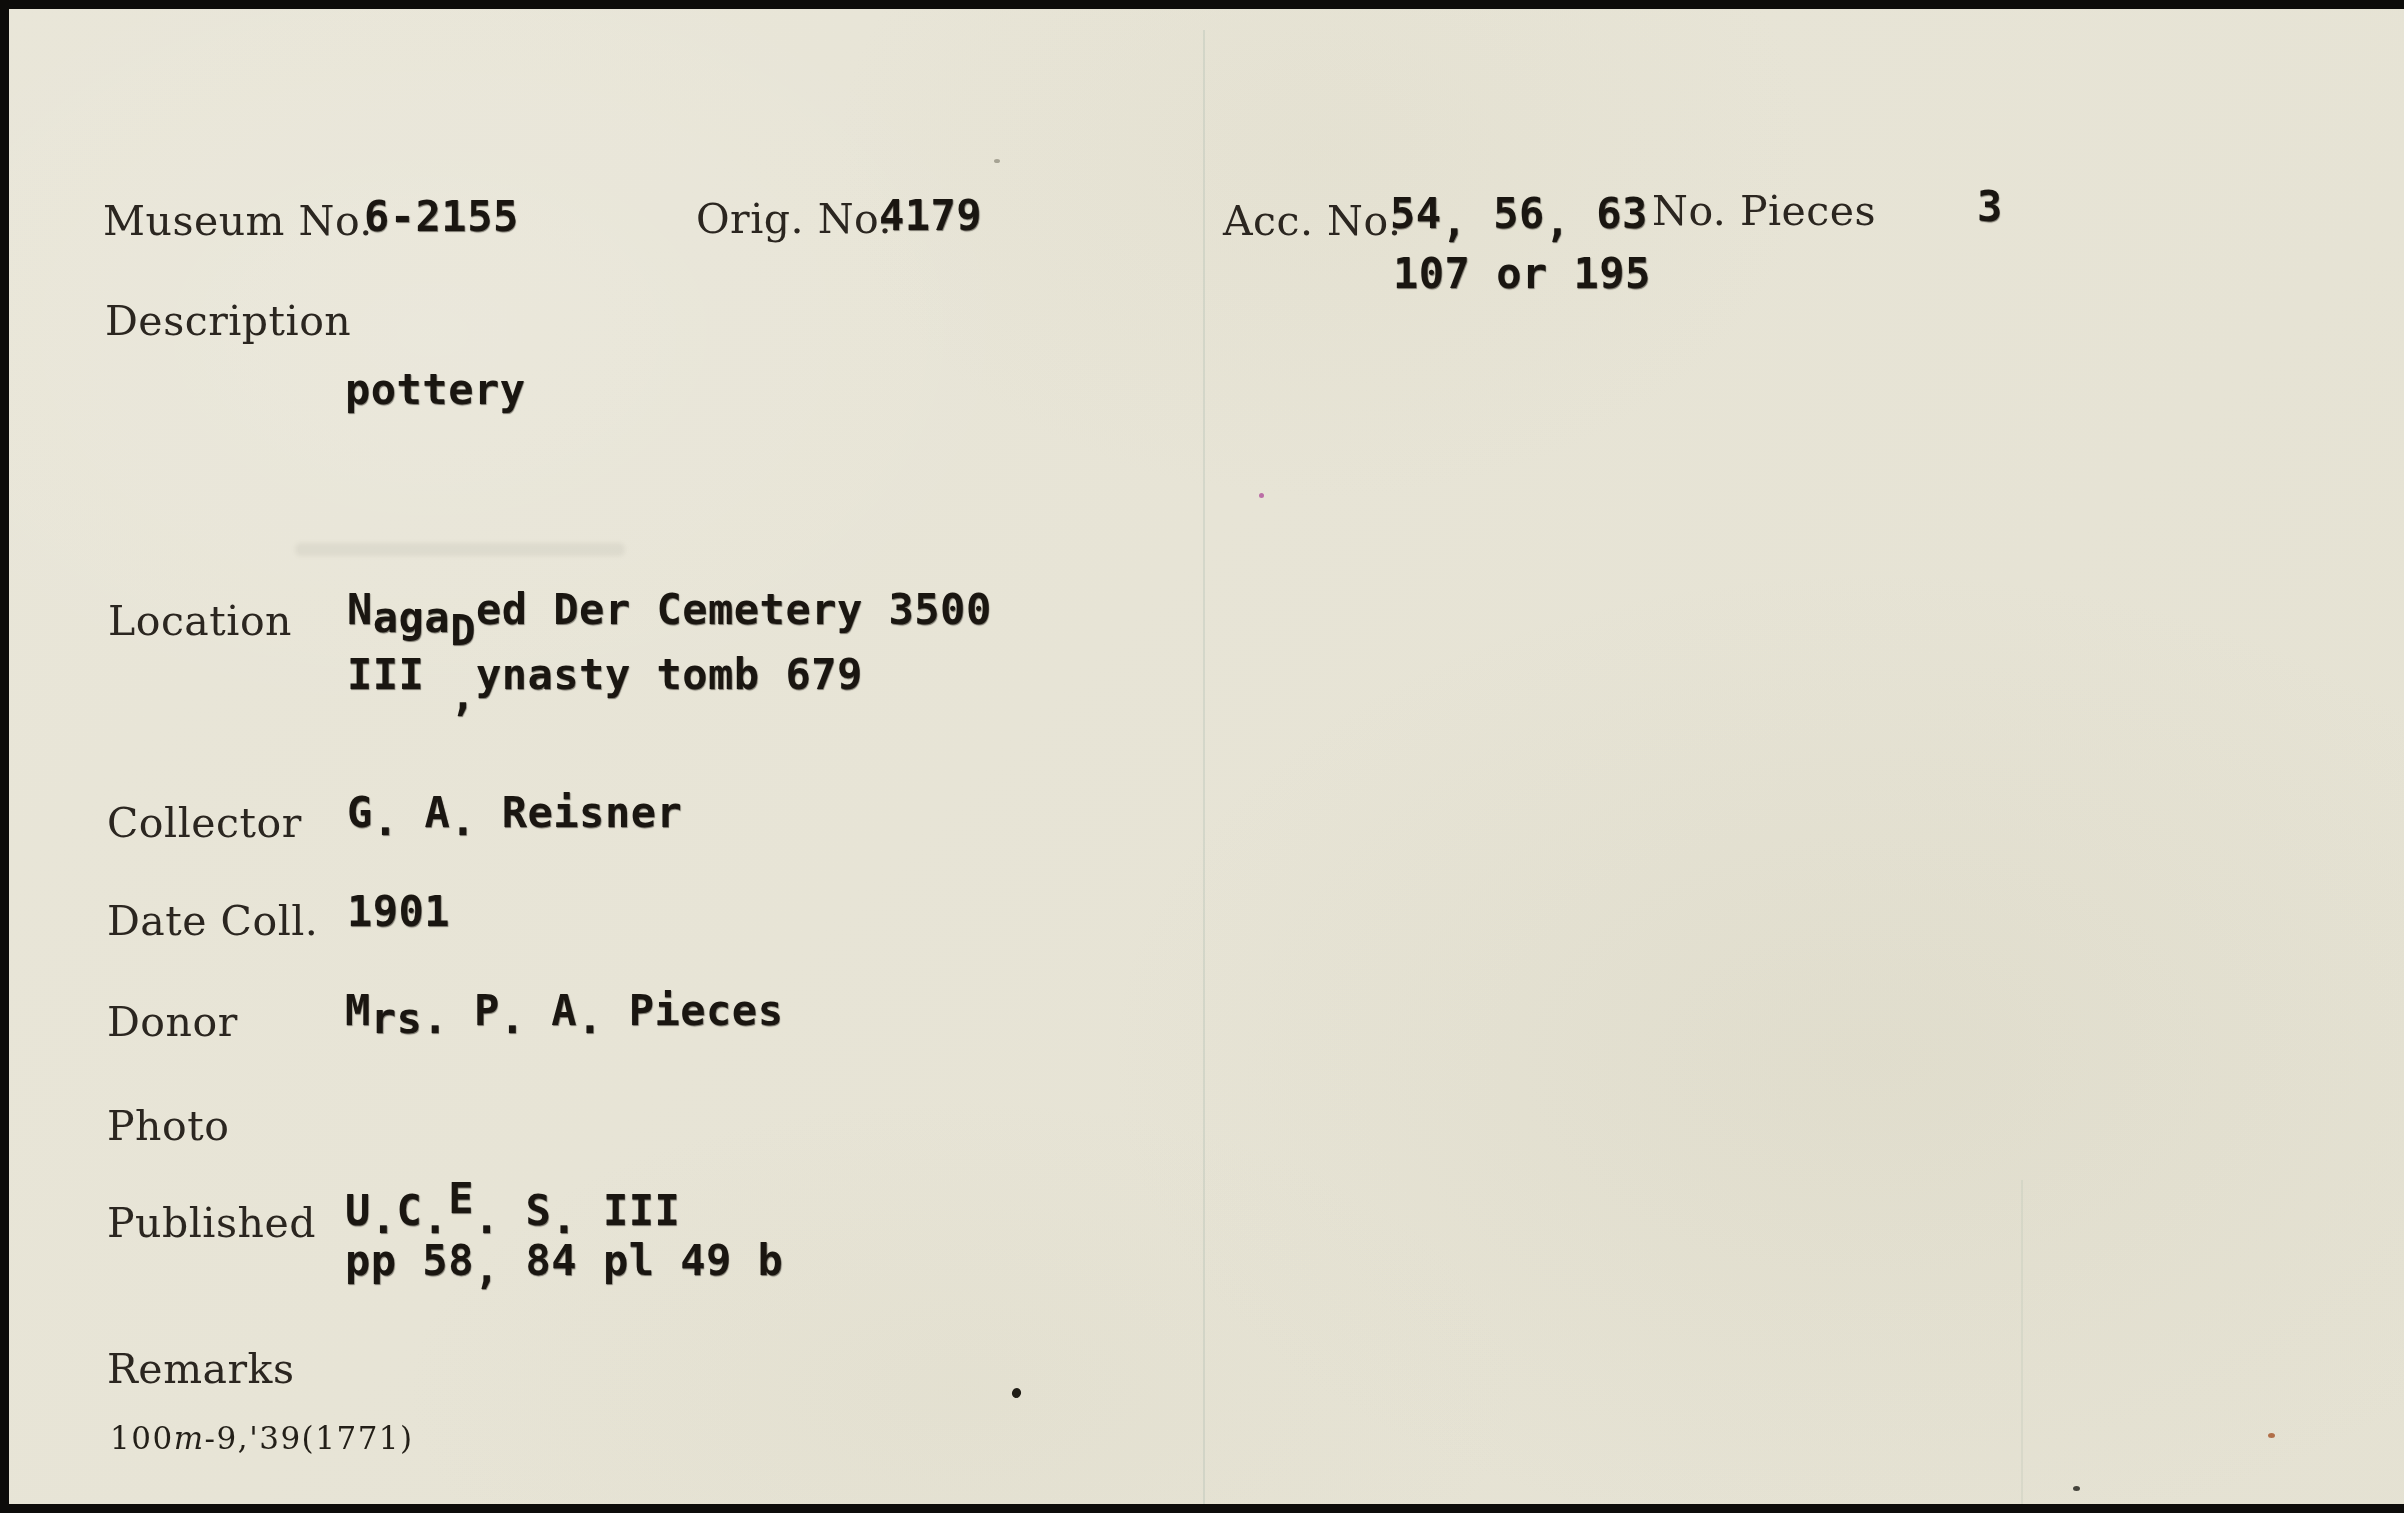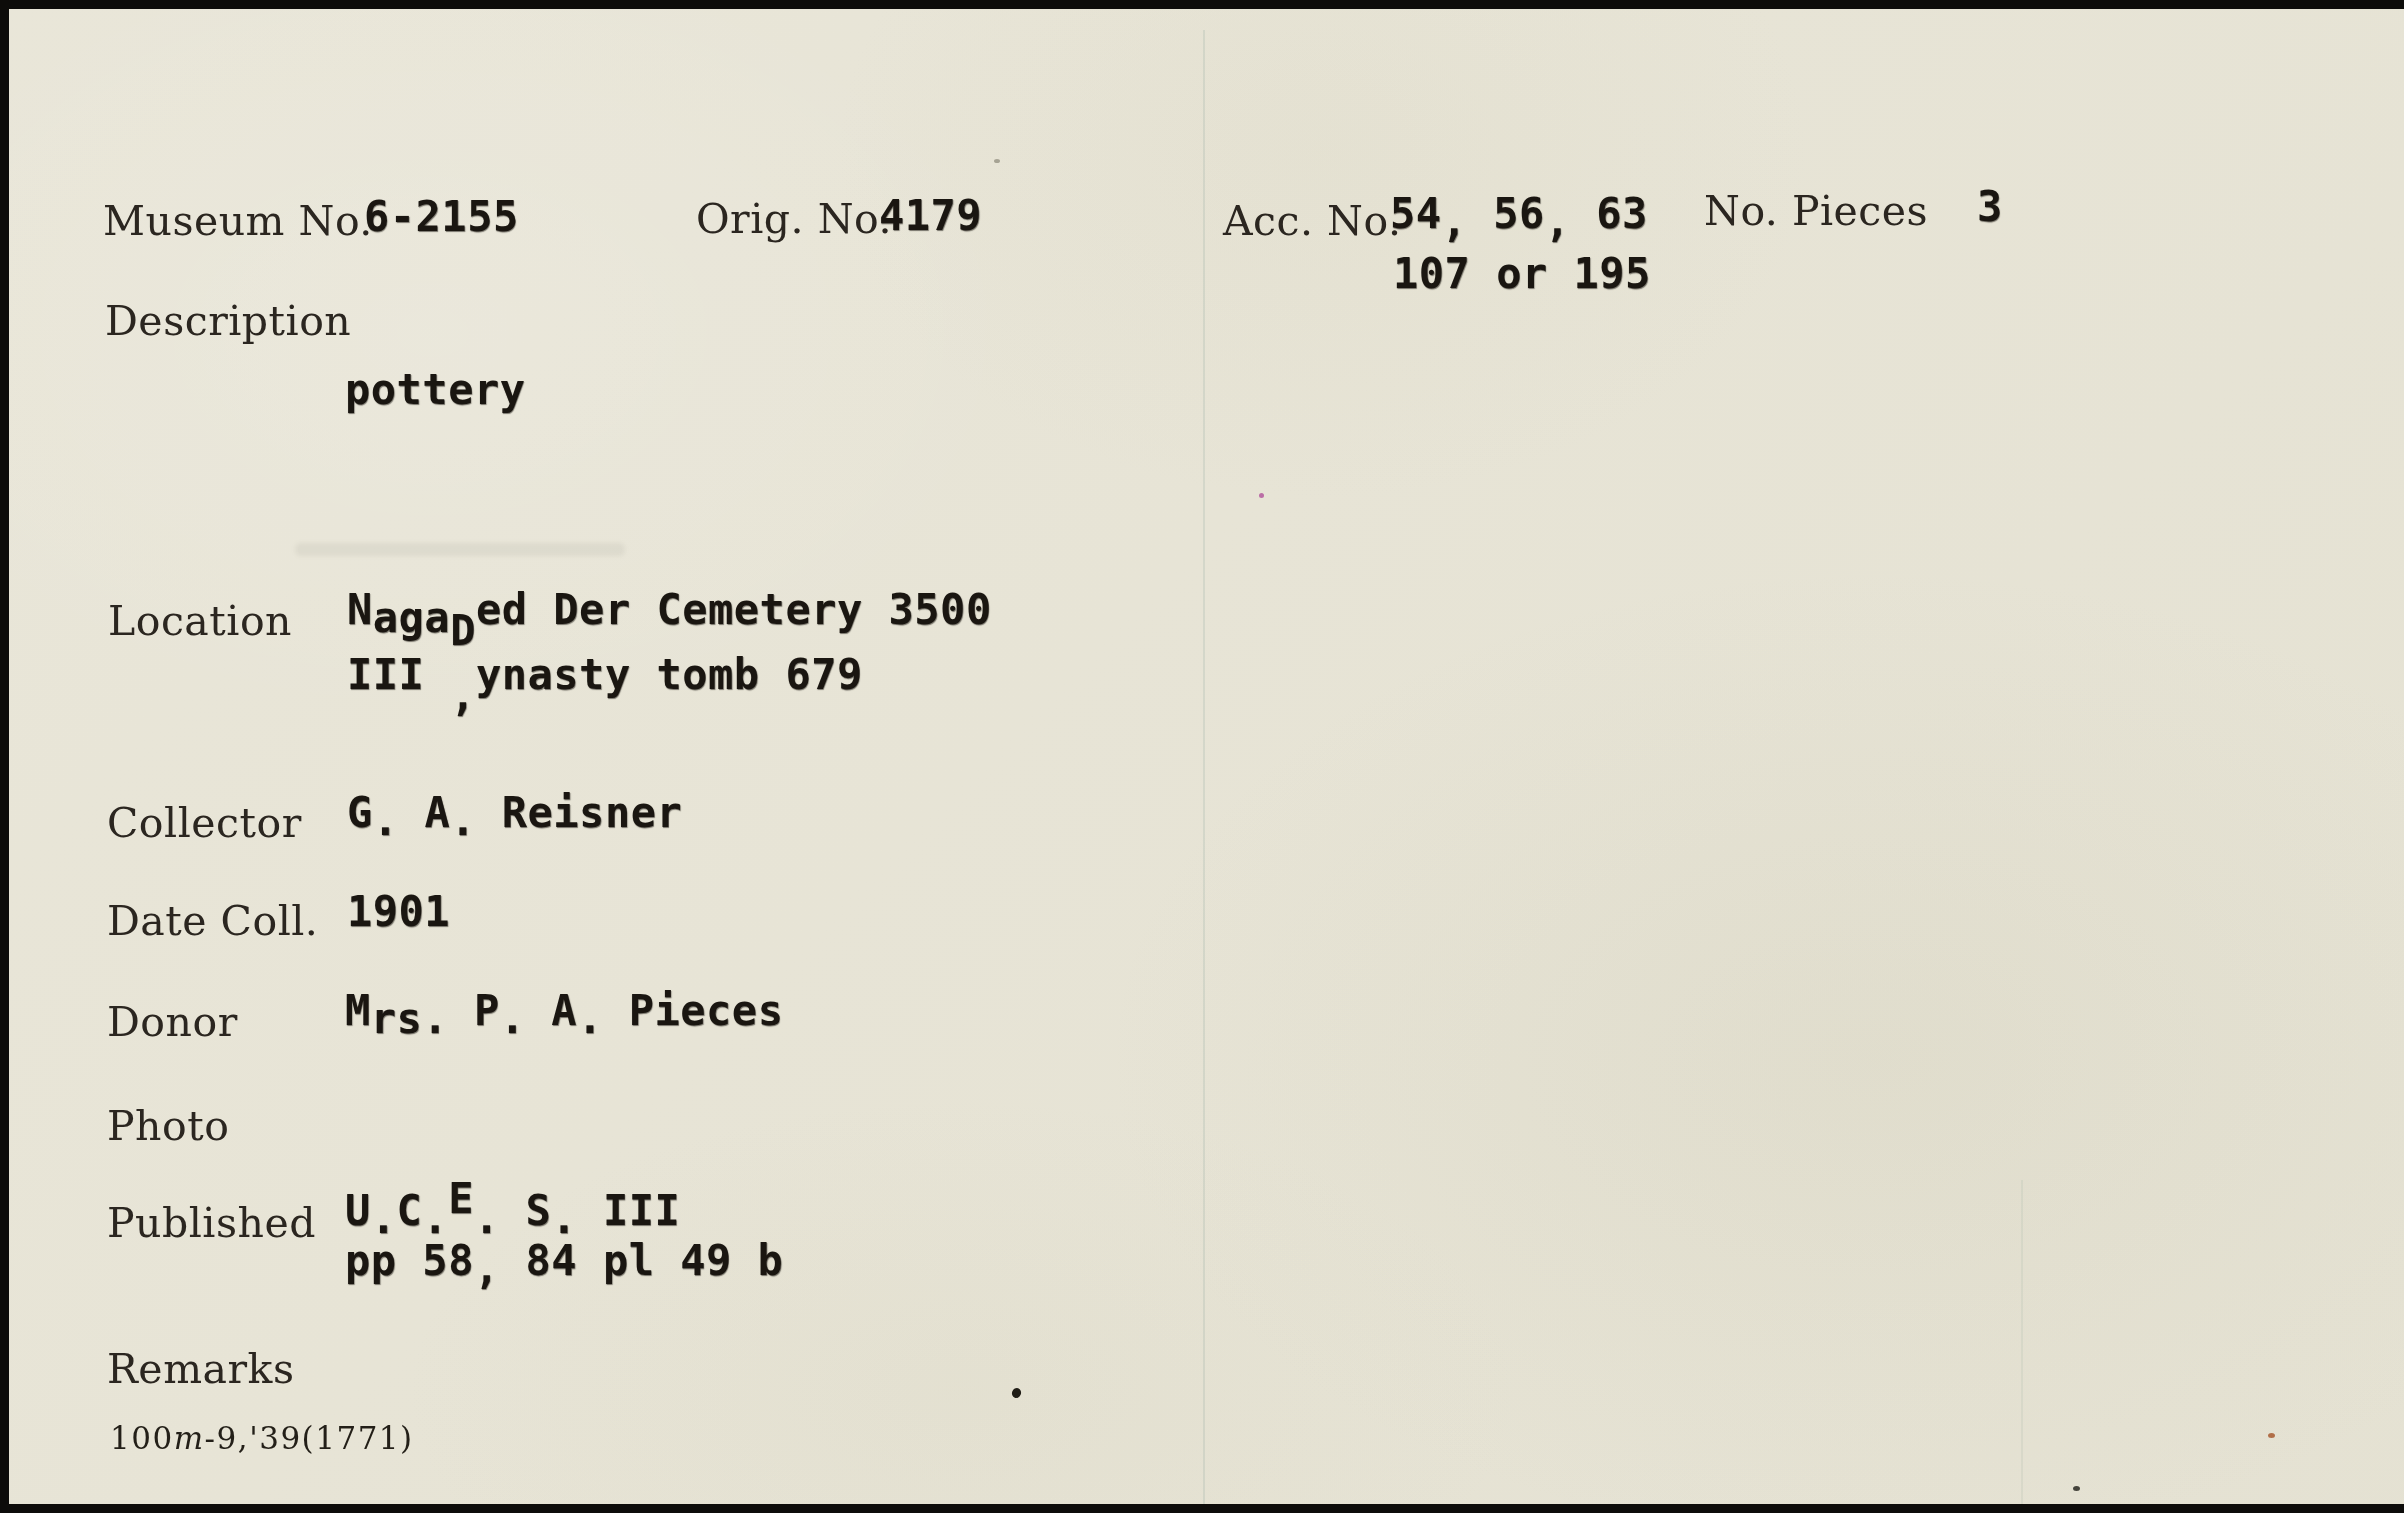"No. Pieces" span.label { left: 1704px -> 1652px }
